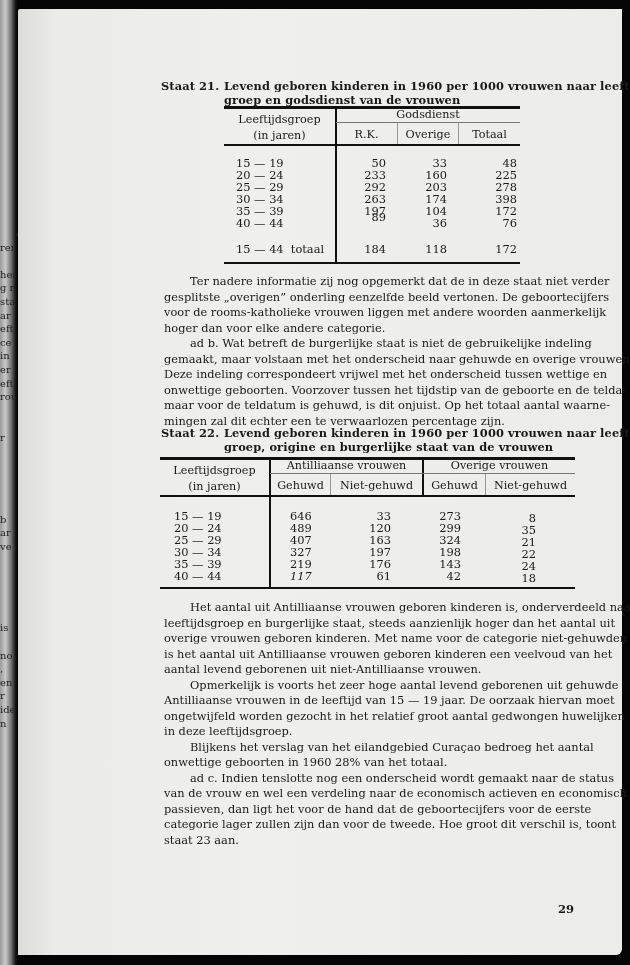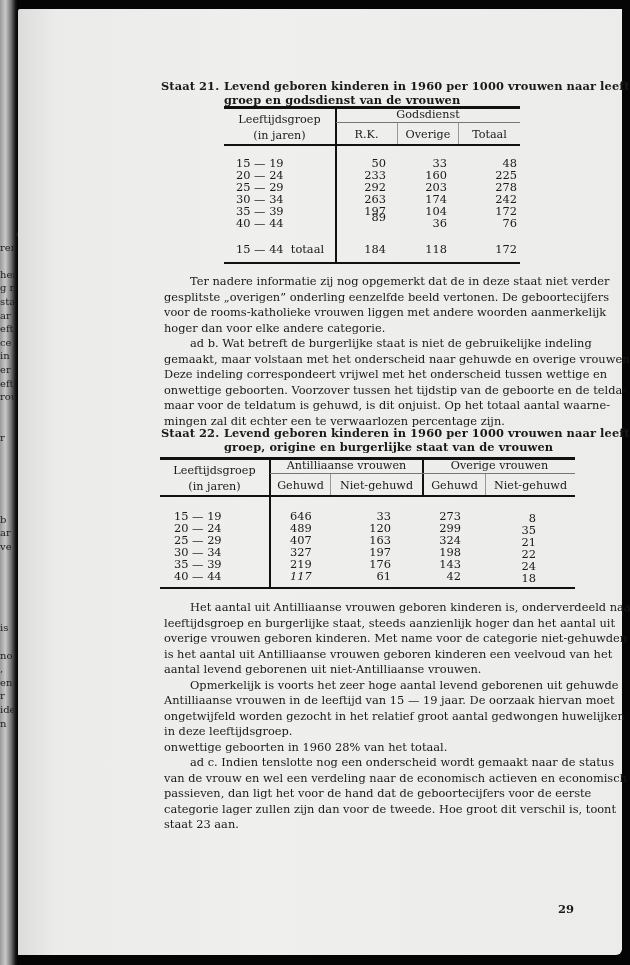"242" div.cell { text: 242 -> 398 }
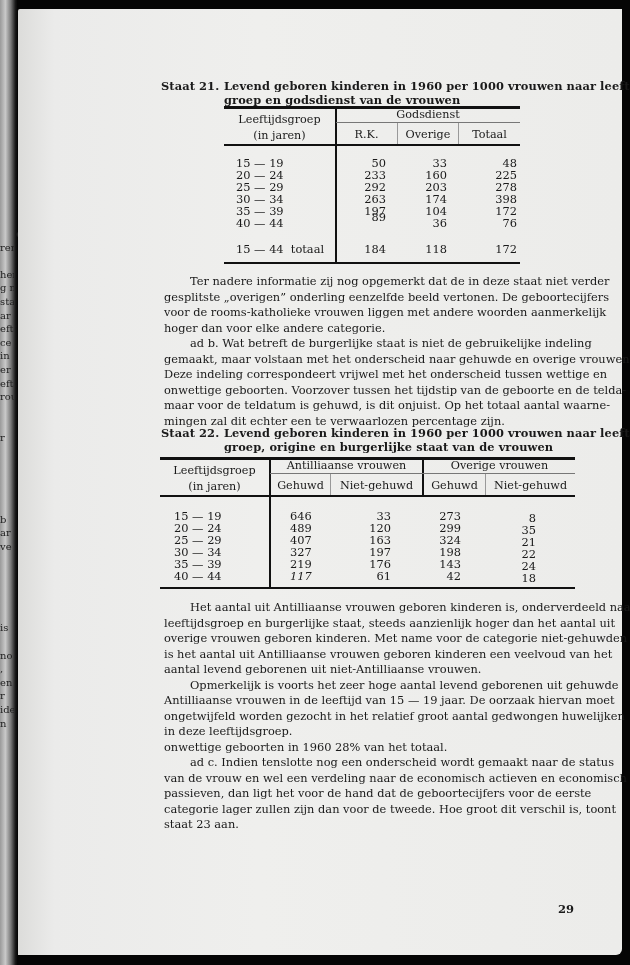"Blijkens het verslag van het" span.line { html: none -> <span>Blijkens het verslag van het eilandgebied Curaçao bedroeg het aantal</span> }
